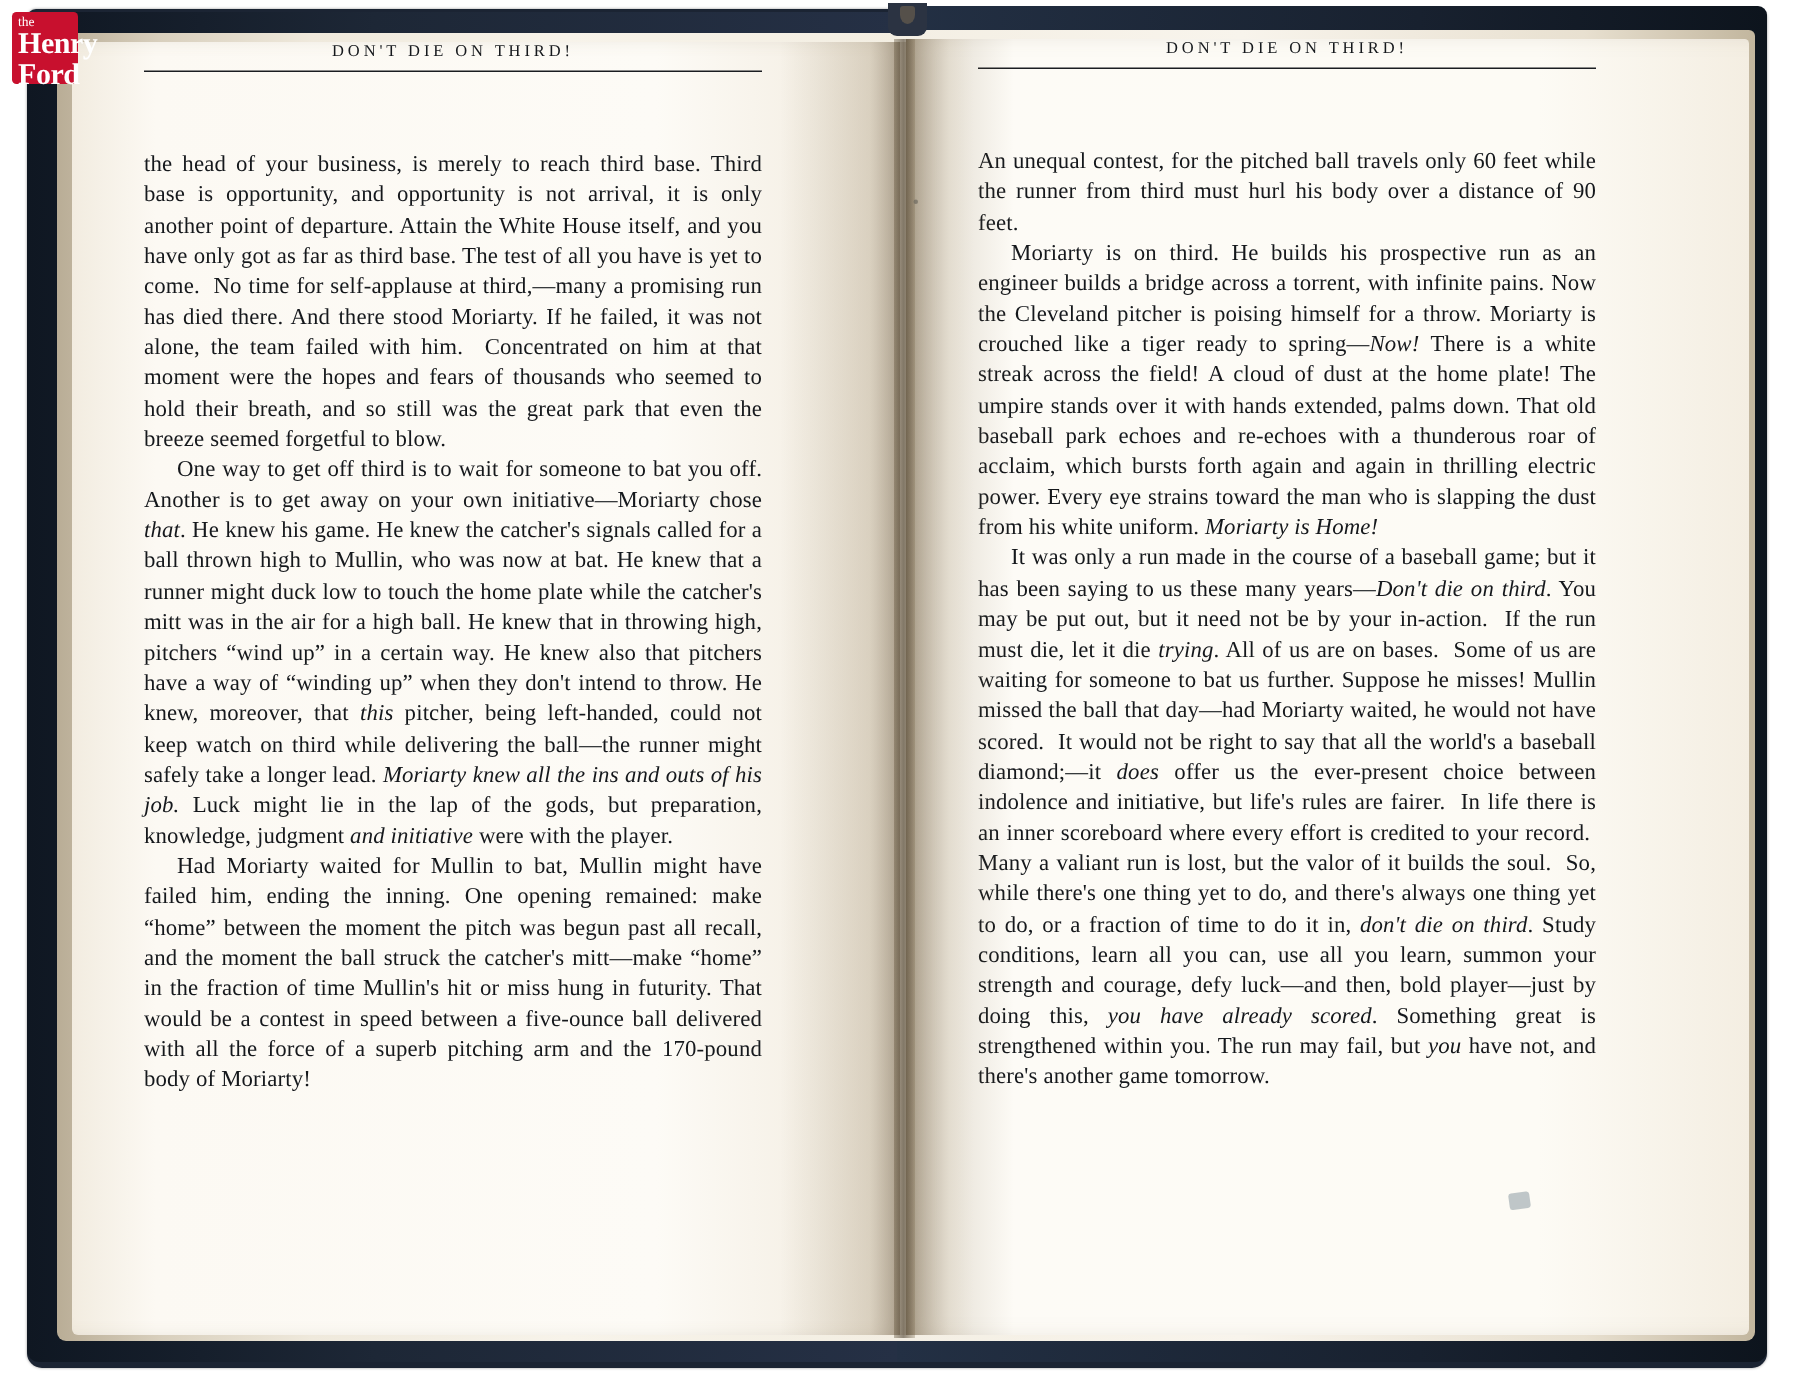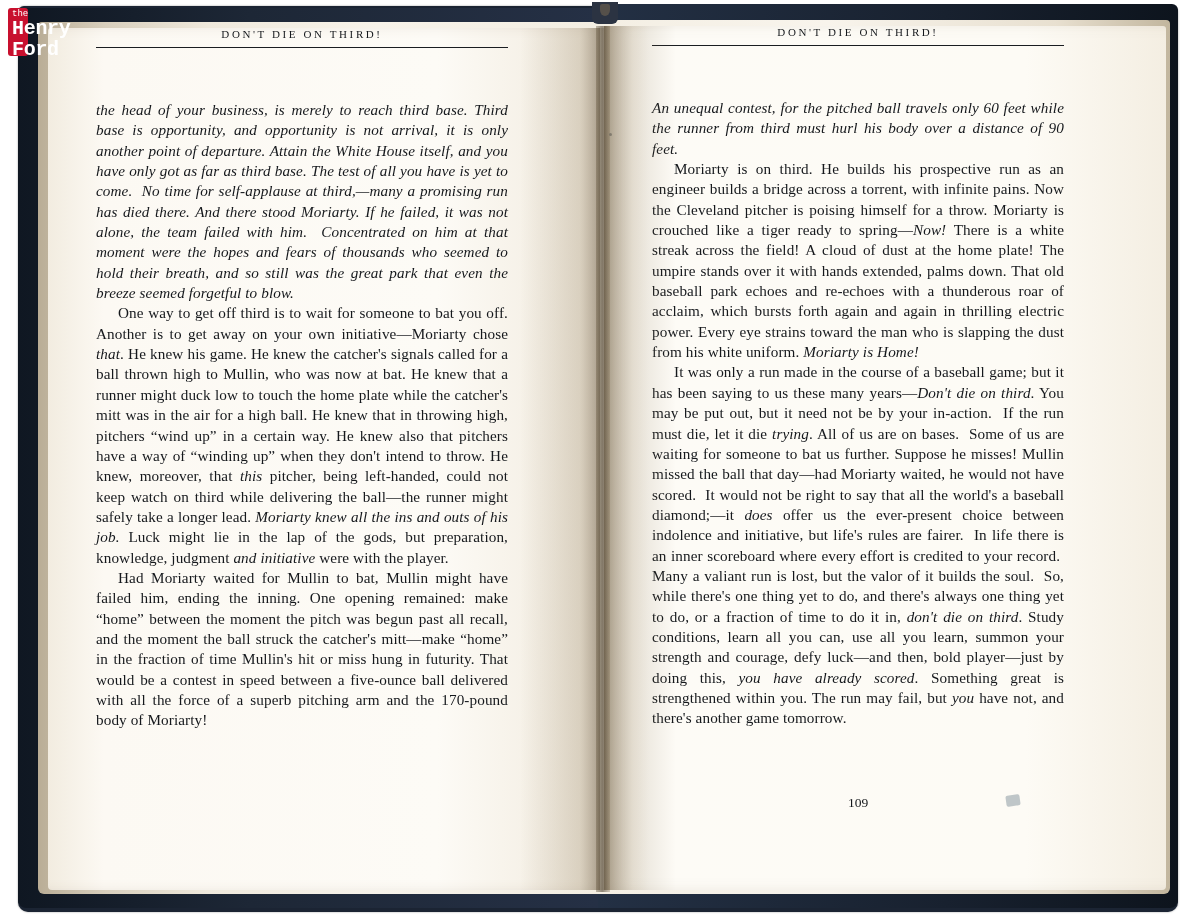"the" .logo { font-family: Liberation Mono, monospace -> Liberation Serif, serif; width: 20px -> 44px }
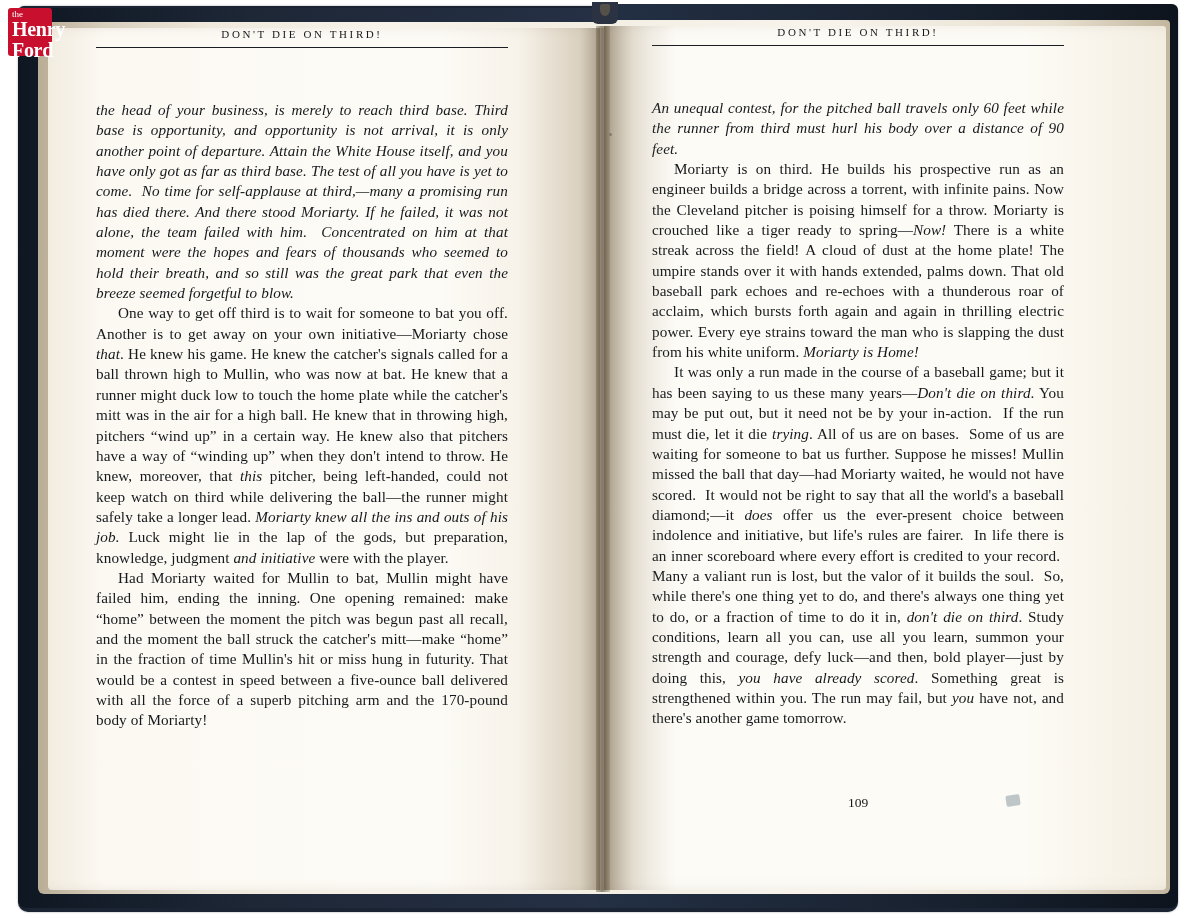"the head of your business," .para.first { font-style: italic -> none }
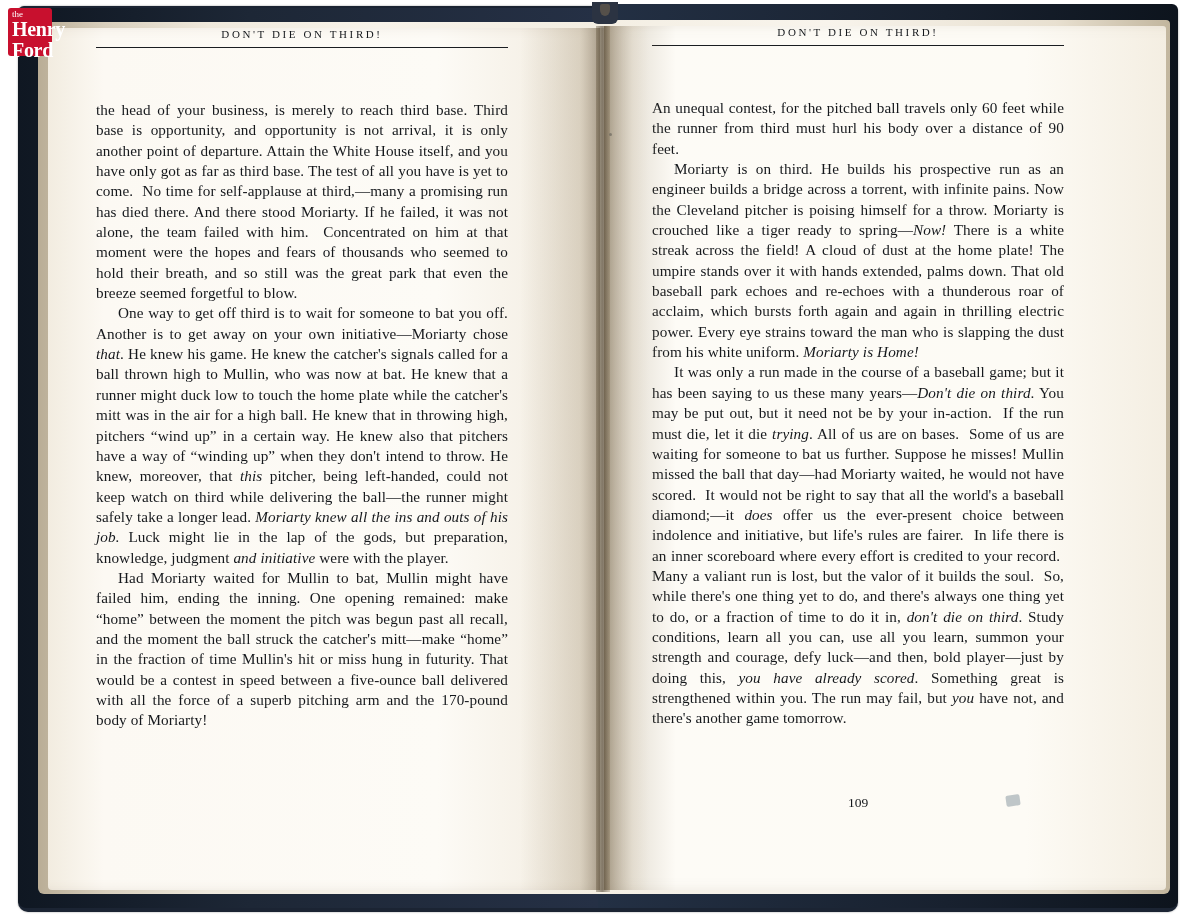"109" div.folio { html: <div>109</div> -> none }
